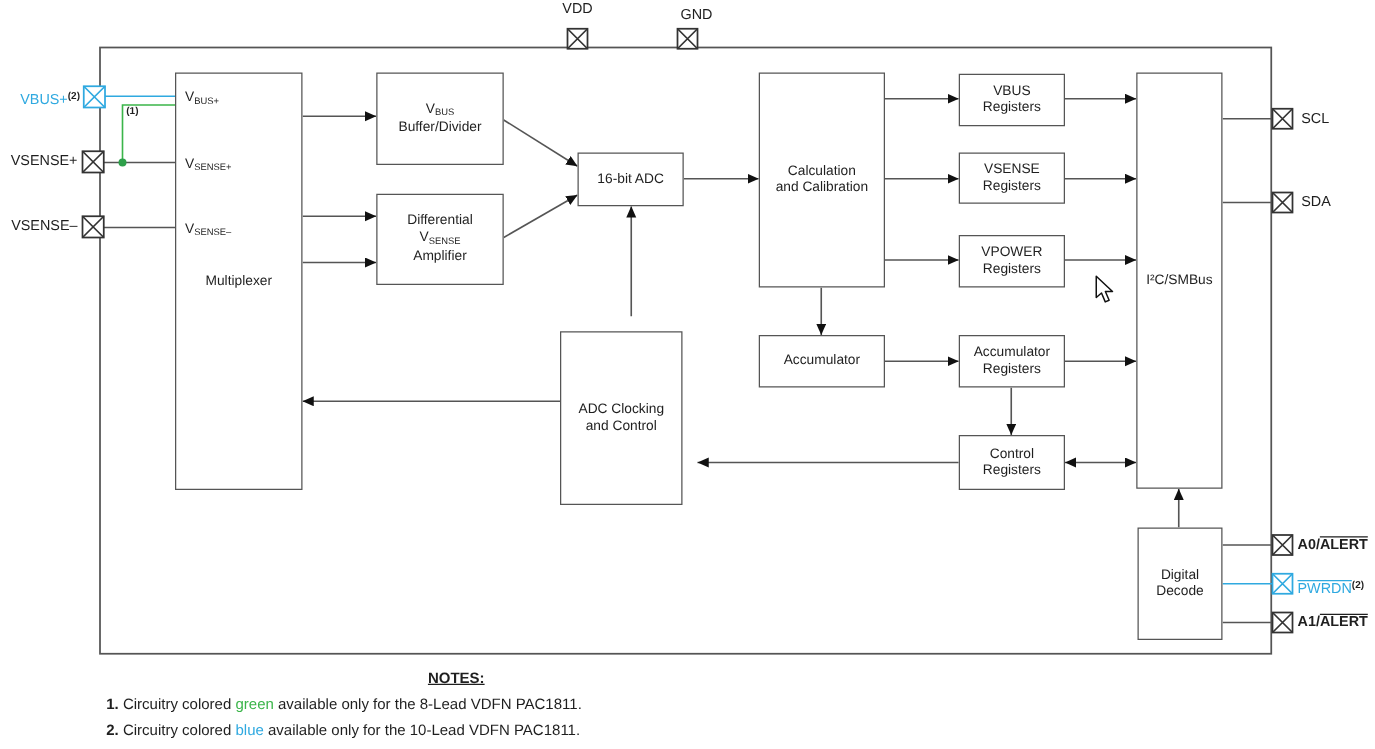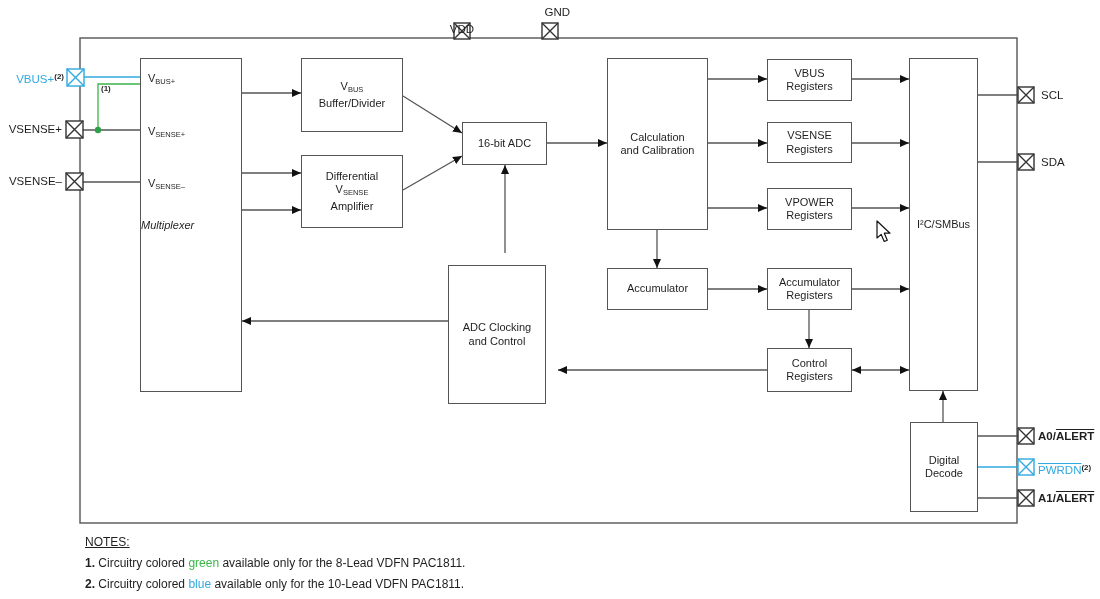"VDD" div.pinlabel { top: 22px -> 0 }
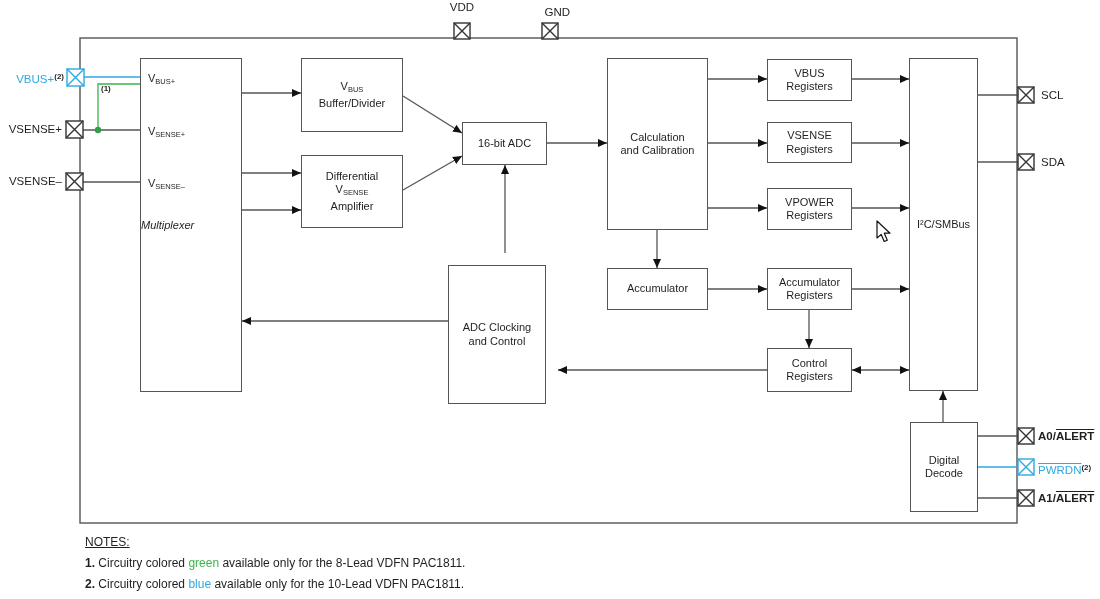"Multiplexer" .mux-name { font-style: italic -> none; text-align: left -> center }
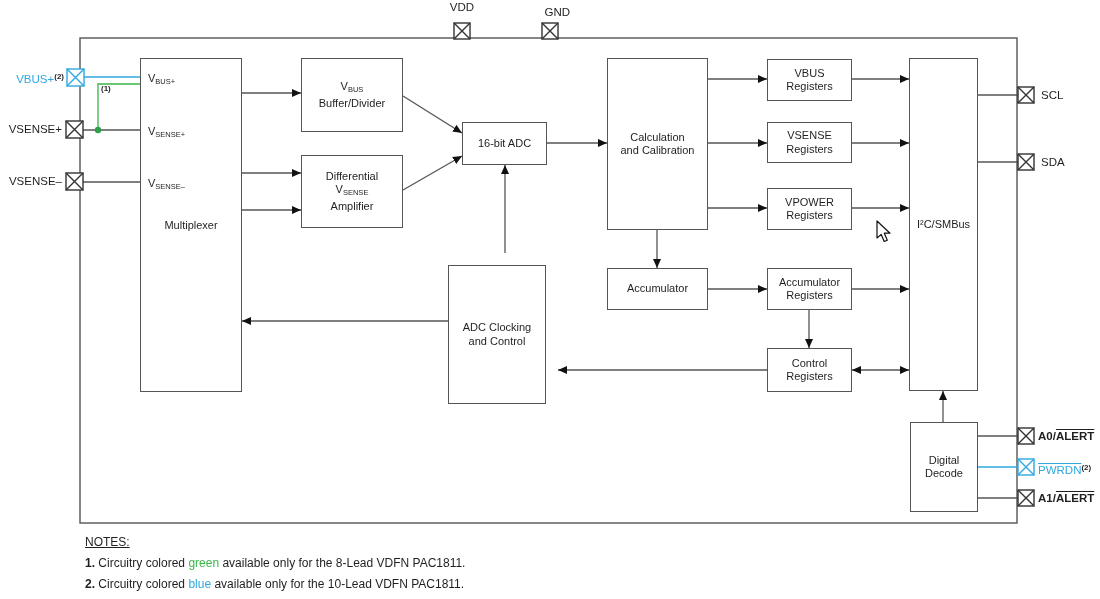"NOTES:" .notes-heading { font-weight: normal -> bold; text-align: none -> center }
